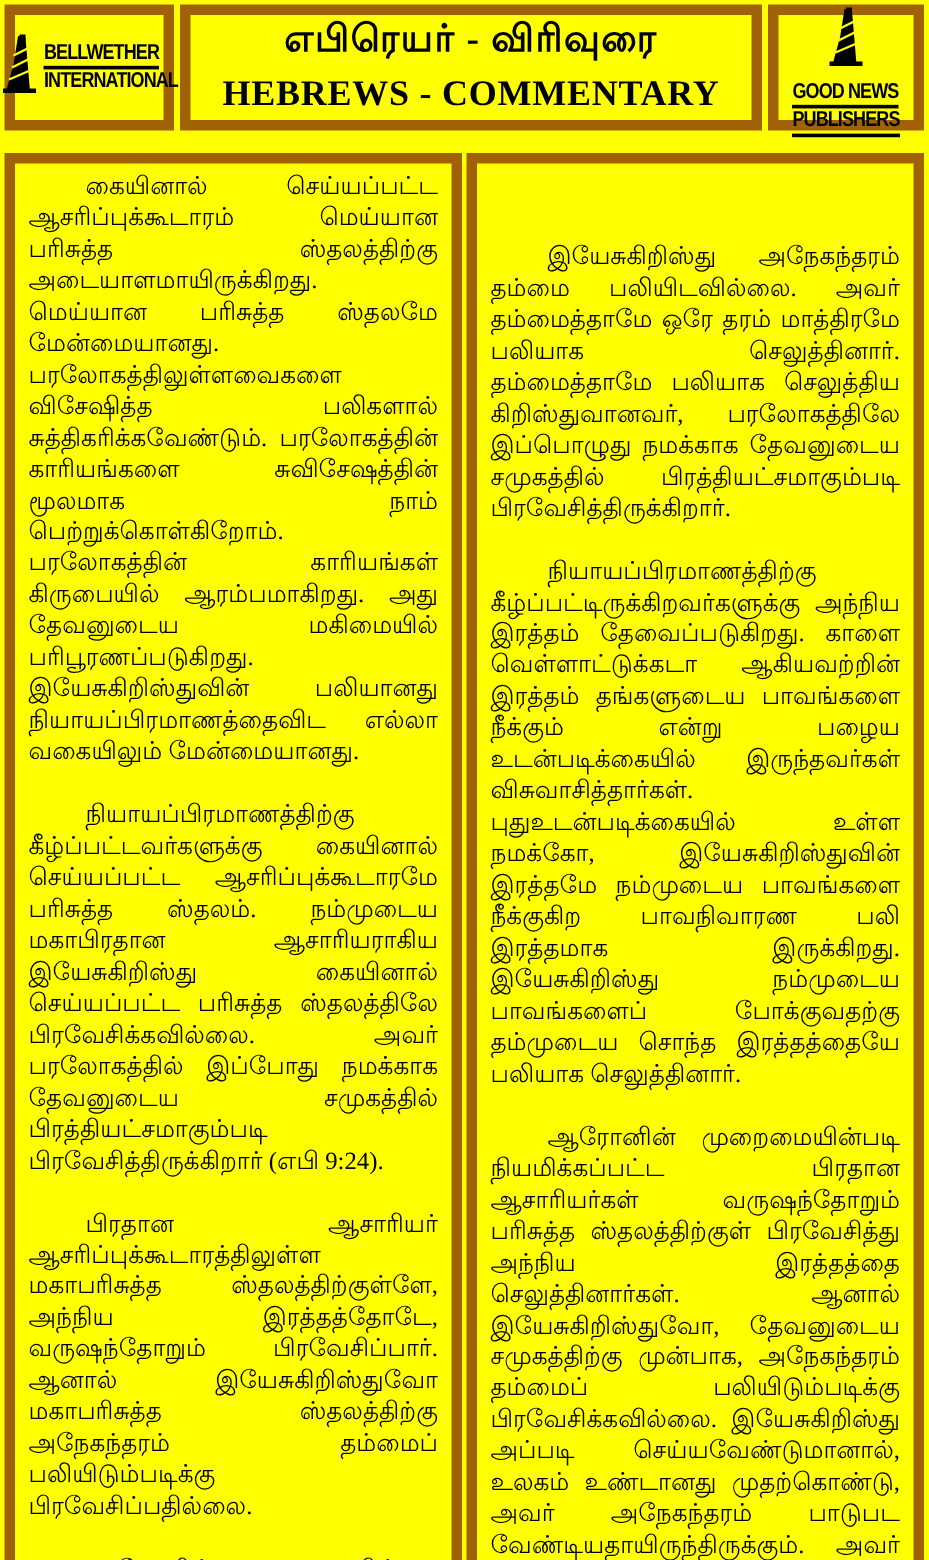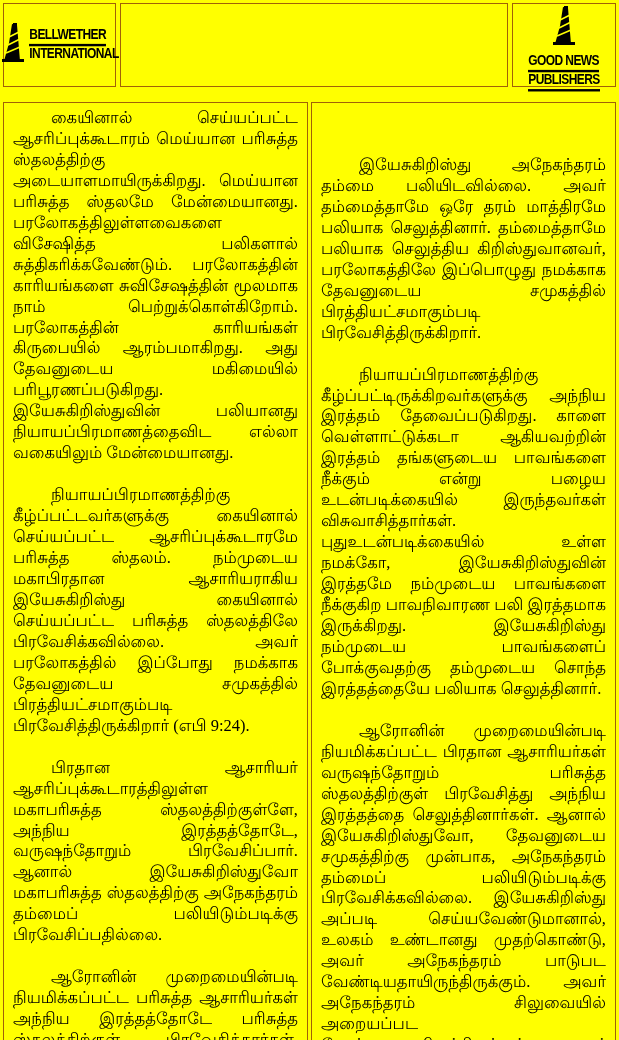"BELLWETHER" .box { border: 1px solid #a16207 -> 7px solid #a16207 }
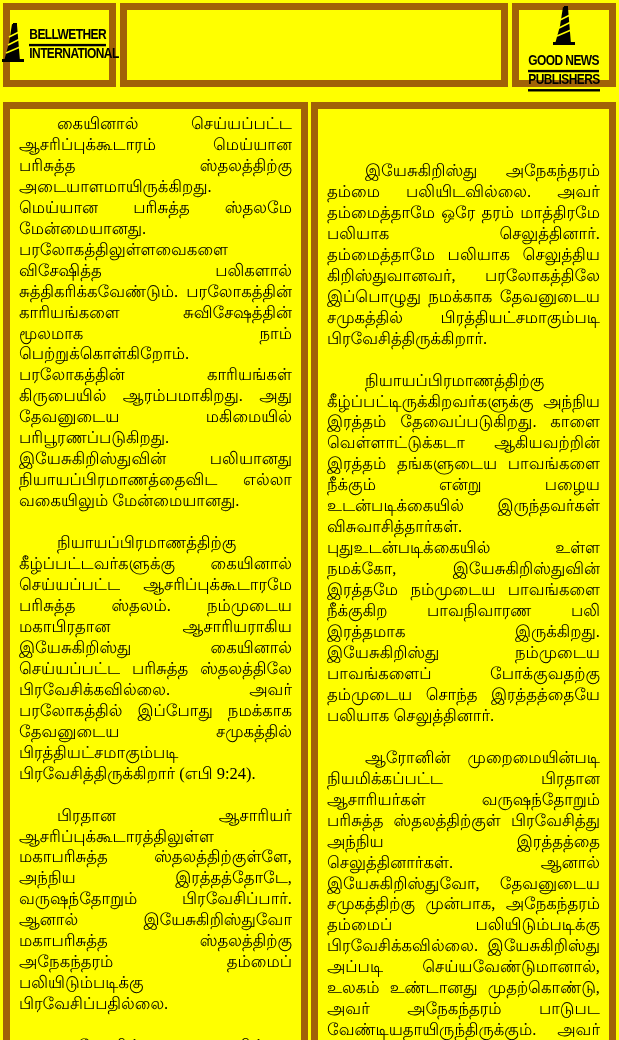"எபிரெயர் - விரிவுரை" div.title-tamil { html: none -> <div>எபிரெயர் - விரிவுரை</div> }
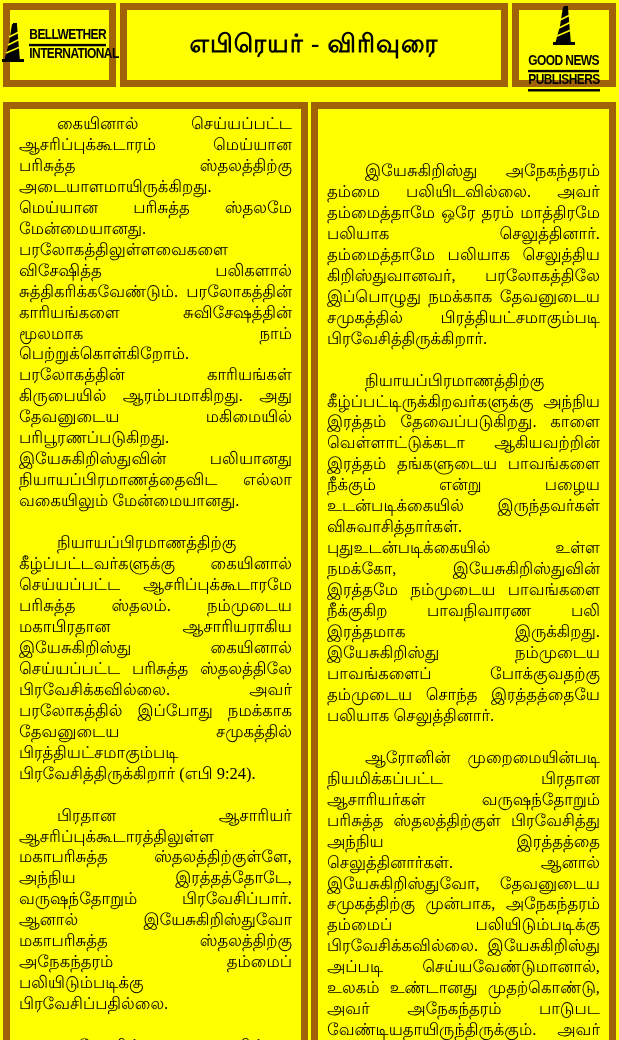"HEBREWS - COMMENTARY" div.title-english { html: none -> <div>HEBREWS - COMMENTARY</div> }
